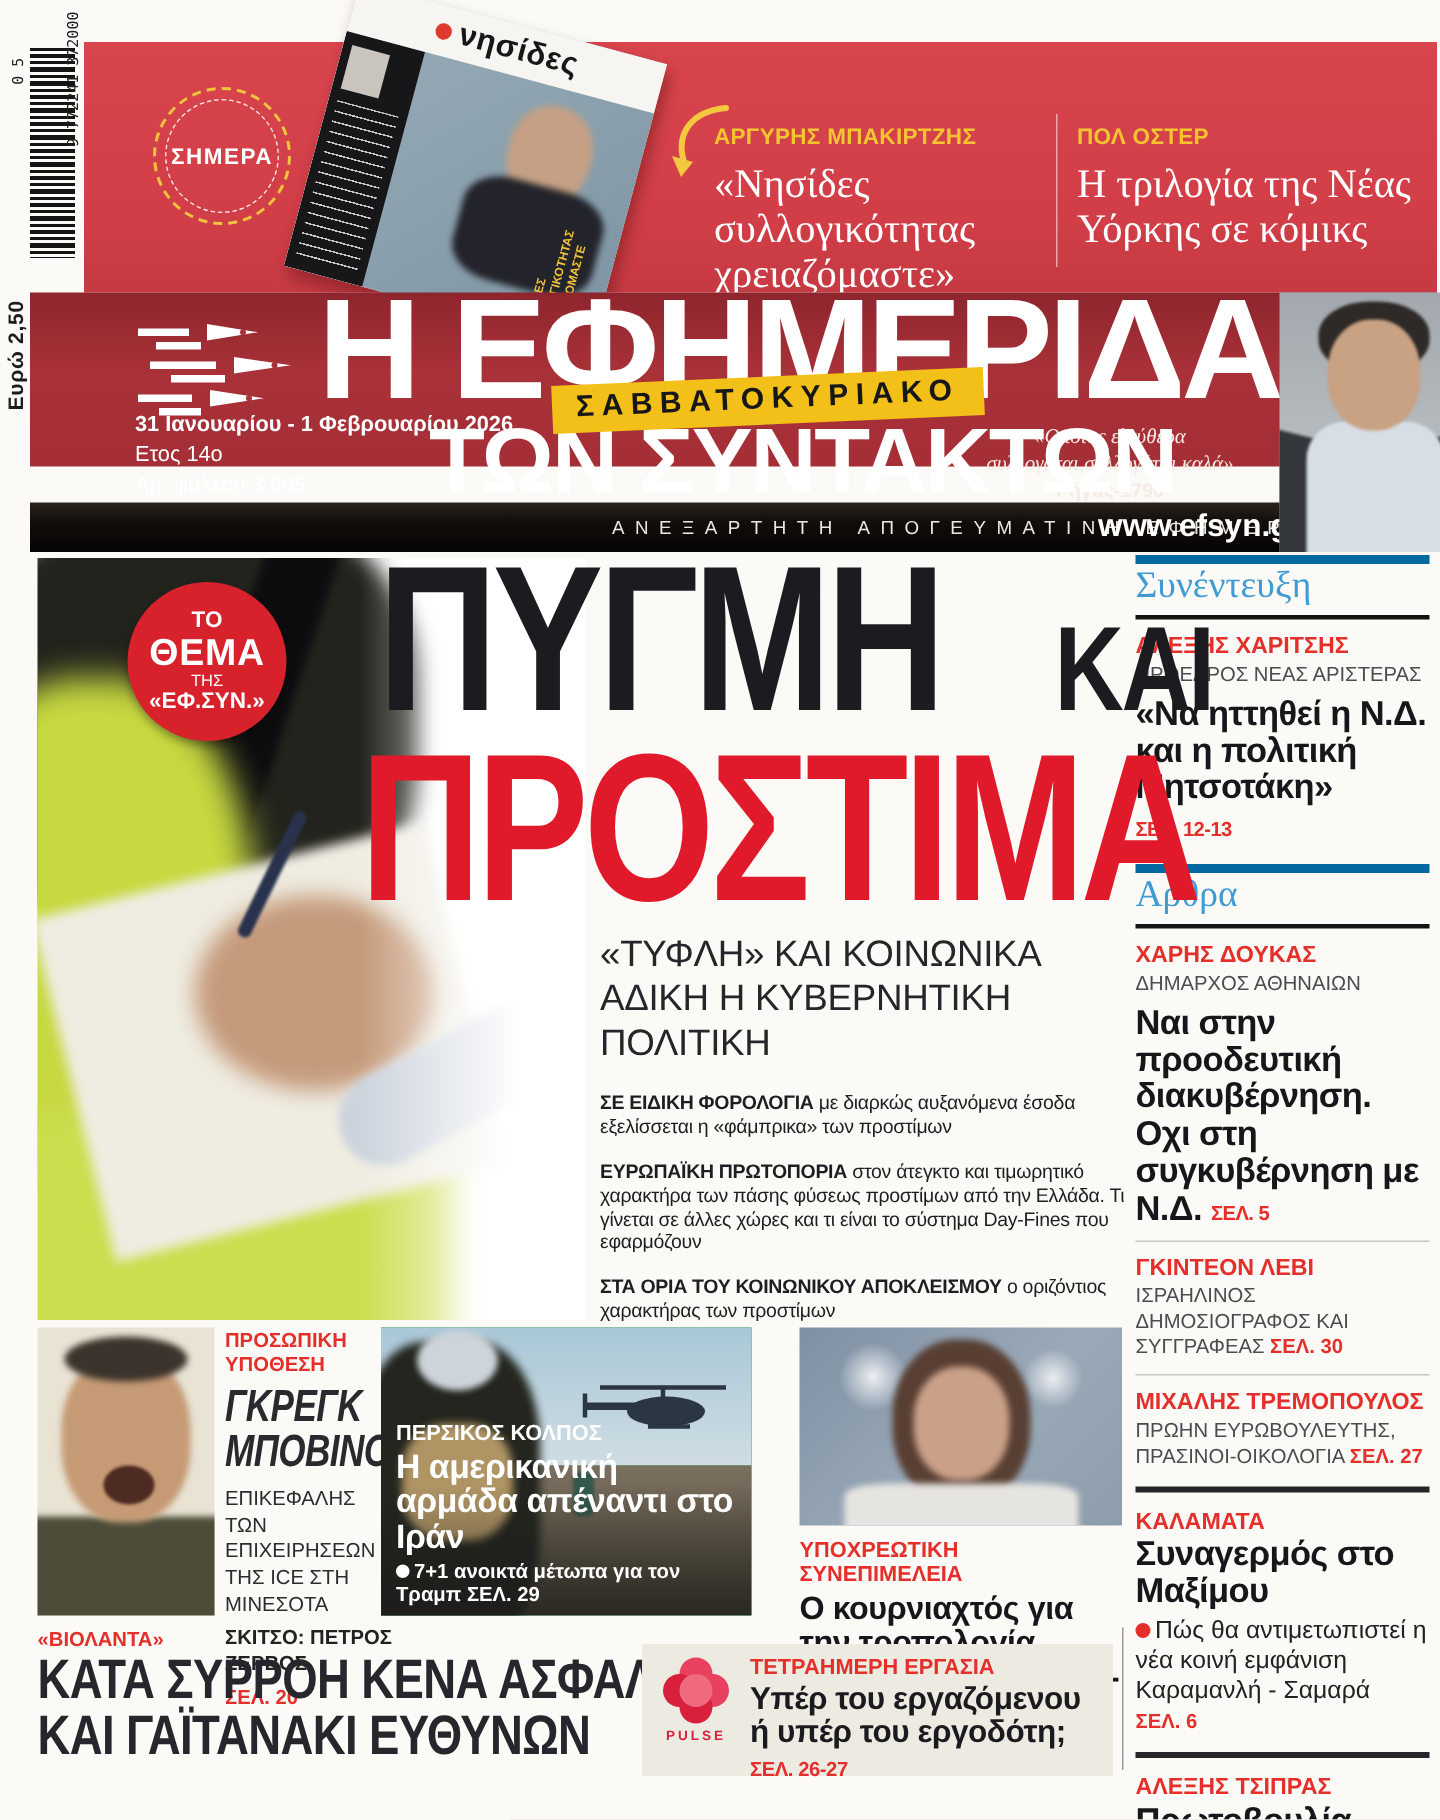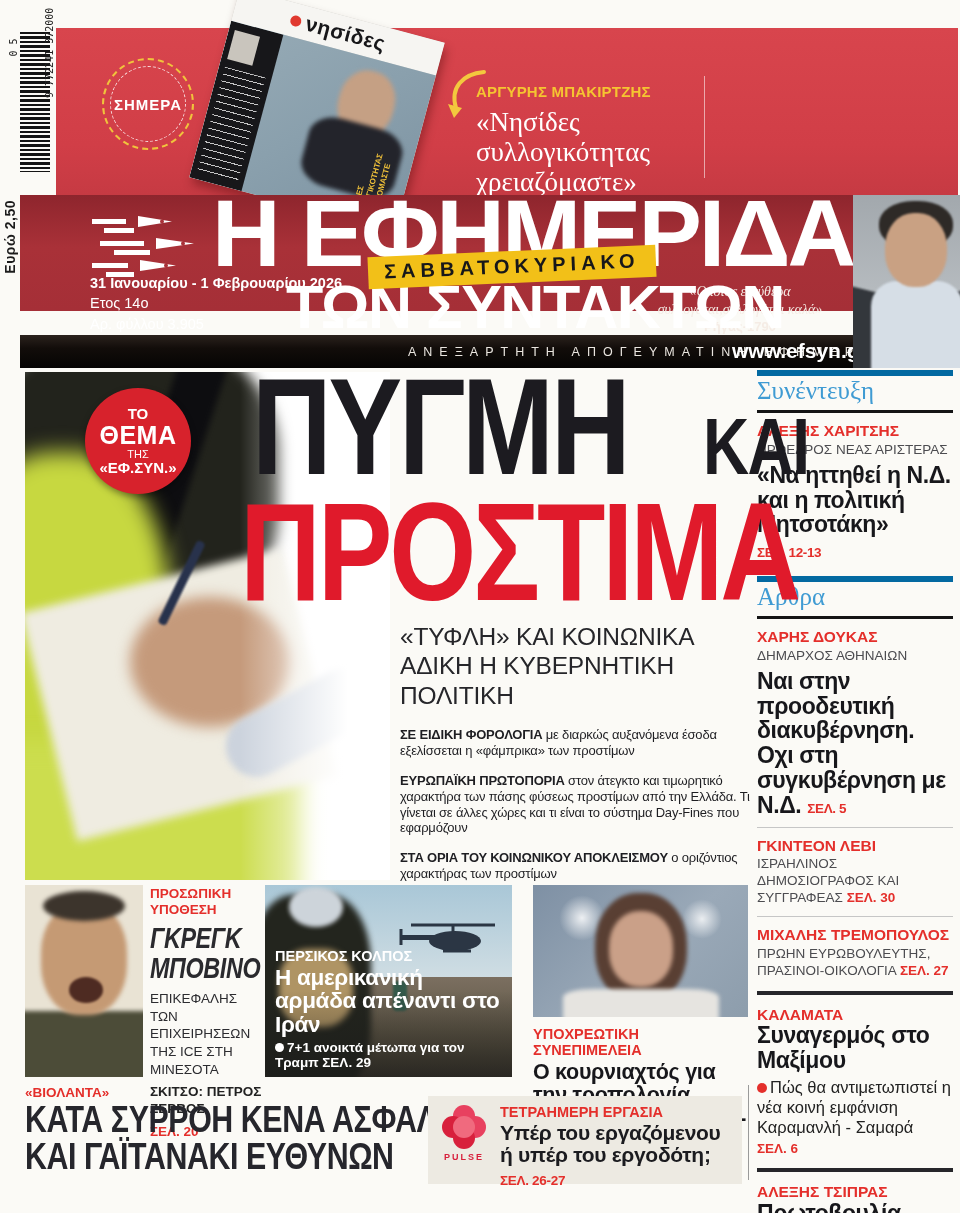"ΠΟΛ ΟΣΤΕΡ" div.teaser { html: none -> <div> <div>ΠΟΛ ΟΣΤΕΡ</div> <div>Η τριλογία της Νέας Υόρκης σε κόμικς</div> </div> }
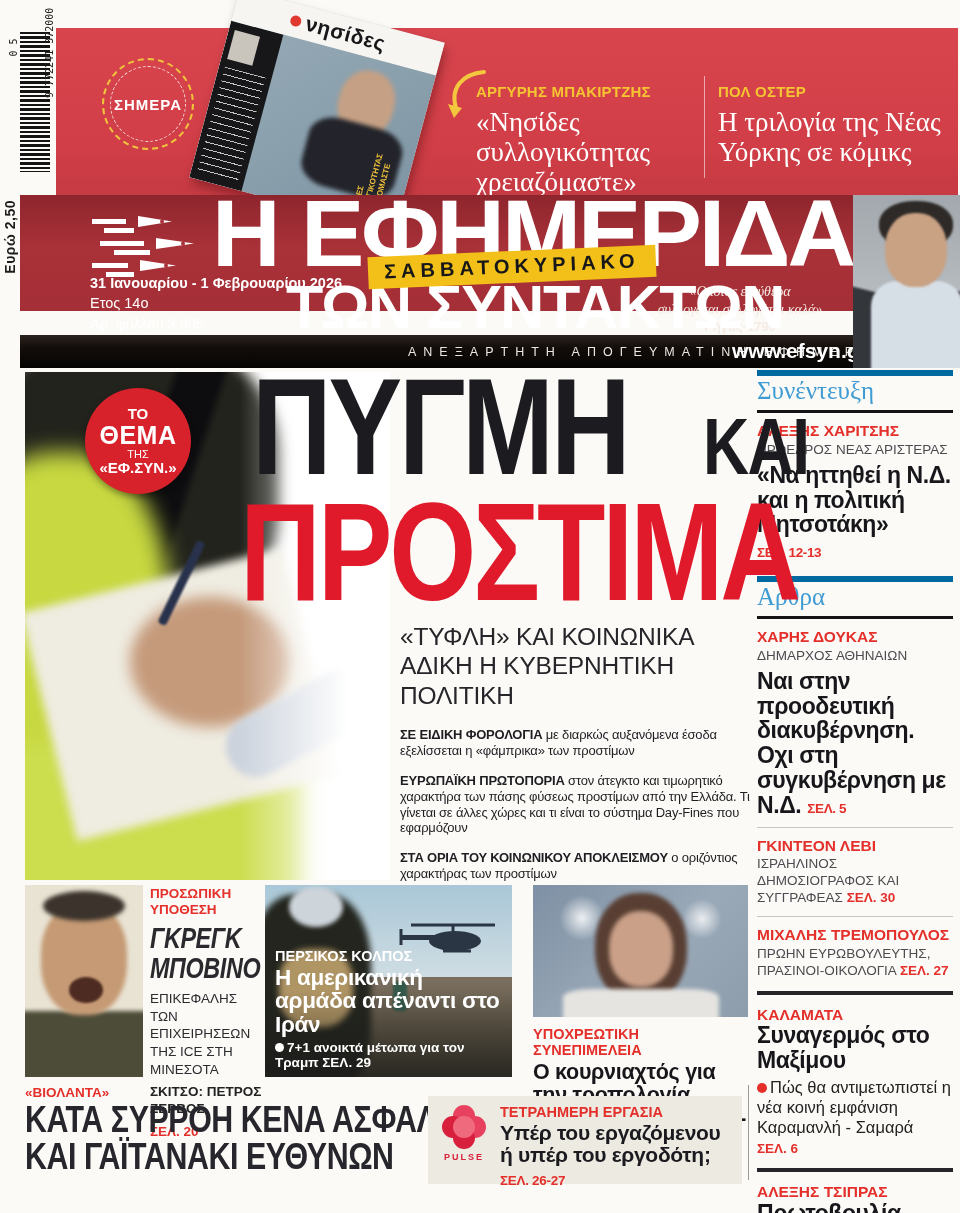"ΠΕΡΣΙΚΟΣ ΚΟΛΠΟΣ" .gulf { left: 265px -> 254px }
